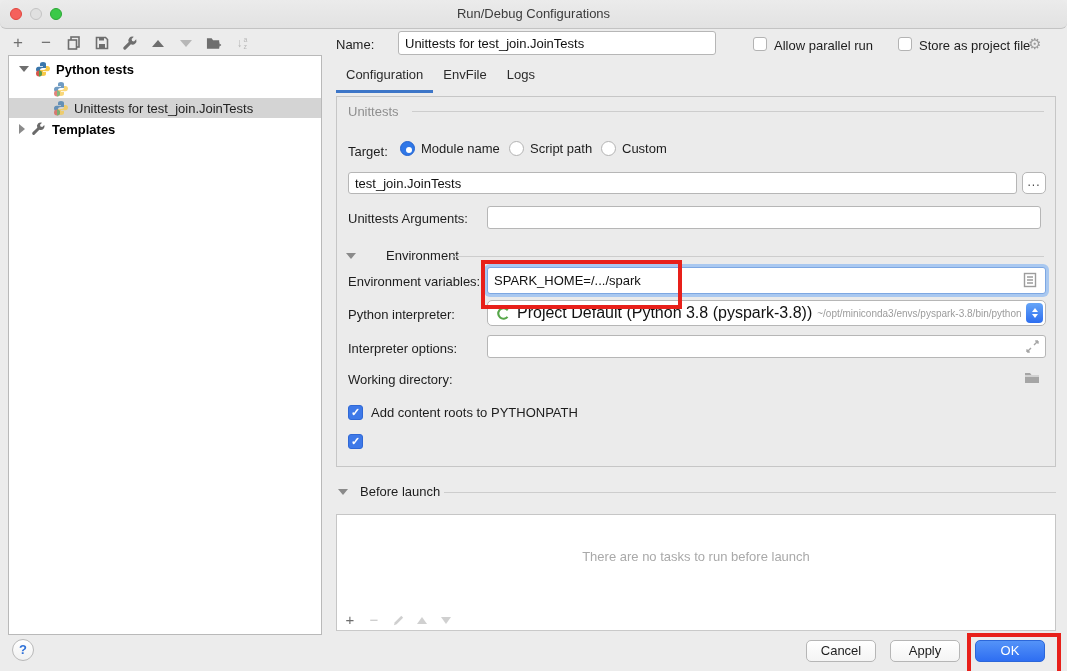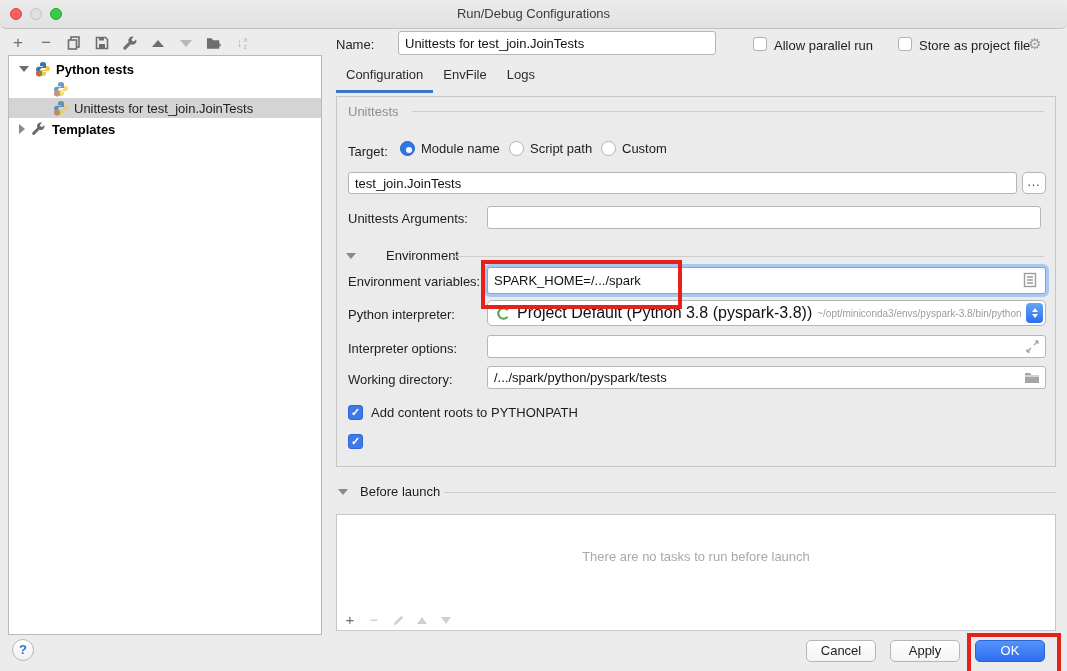"/.../spark/python/pyspark/tests" input.tfield { html: <input> -> none }
